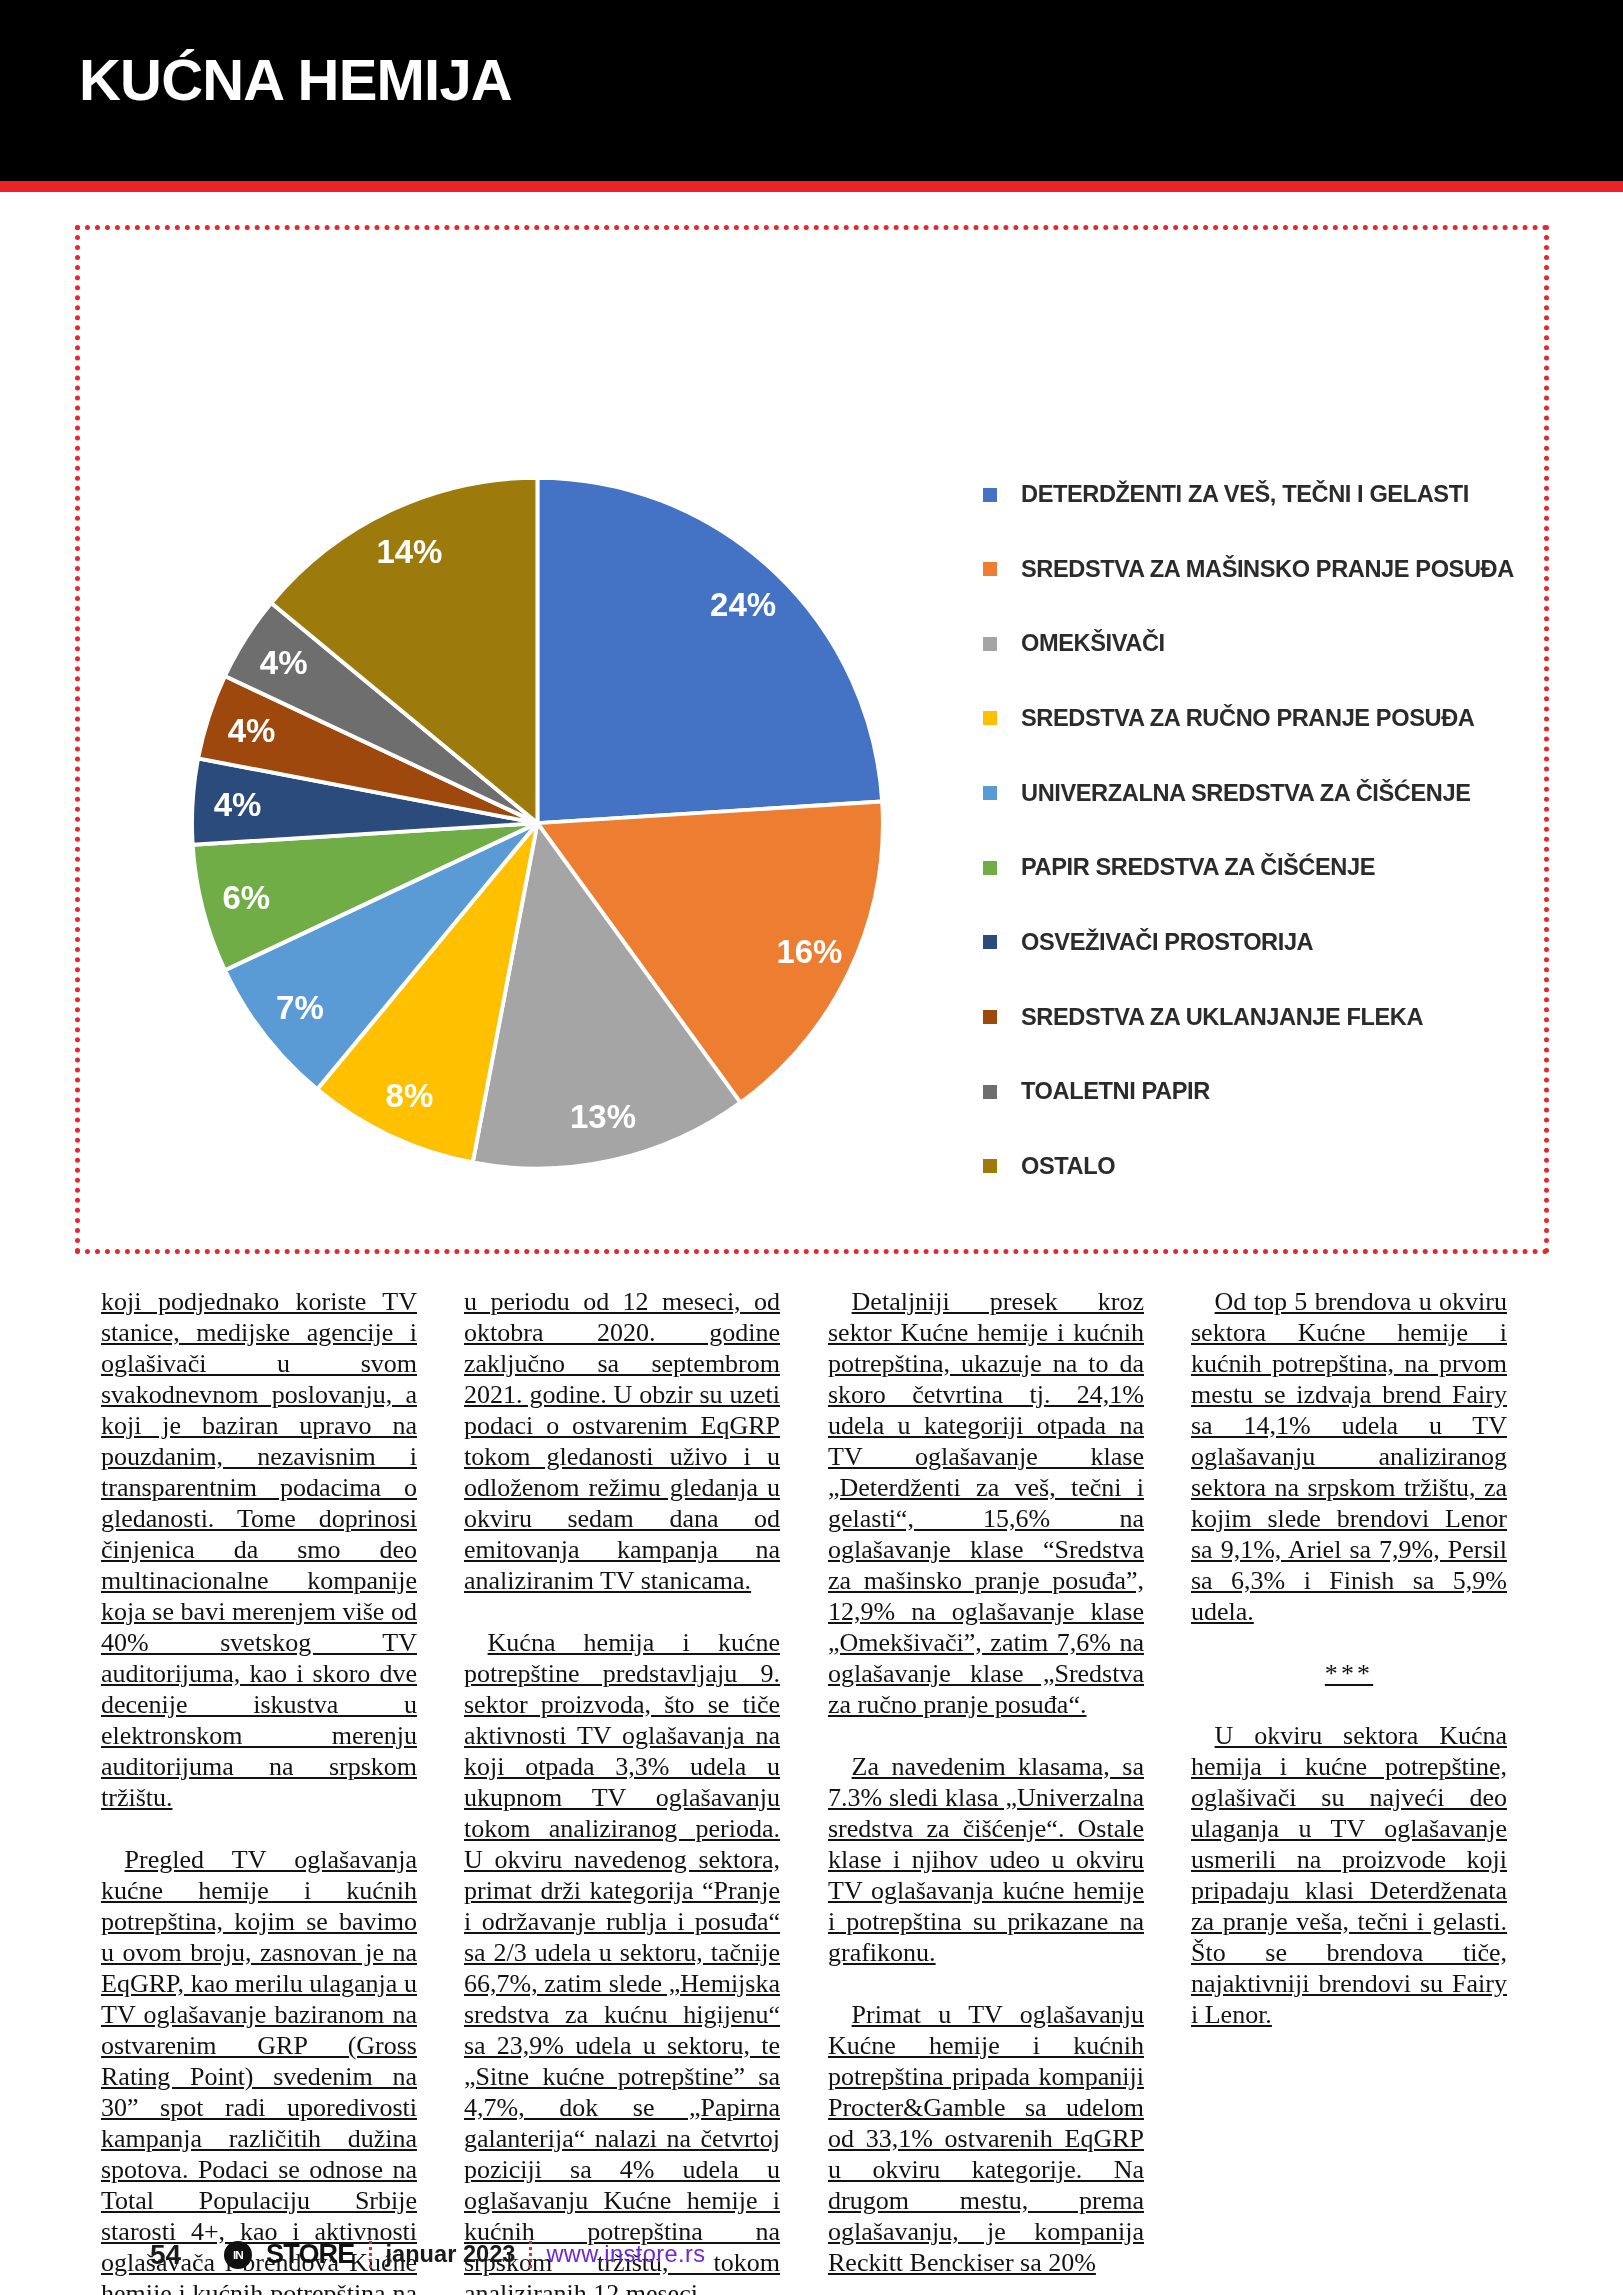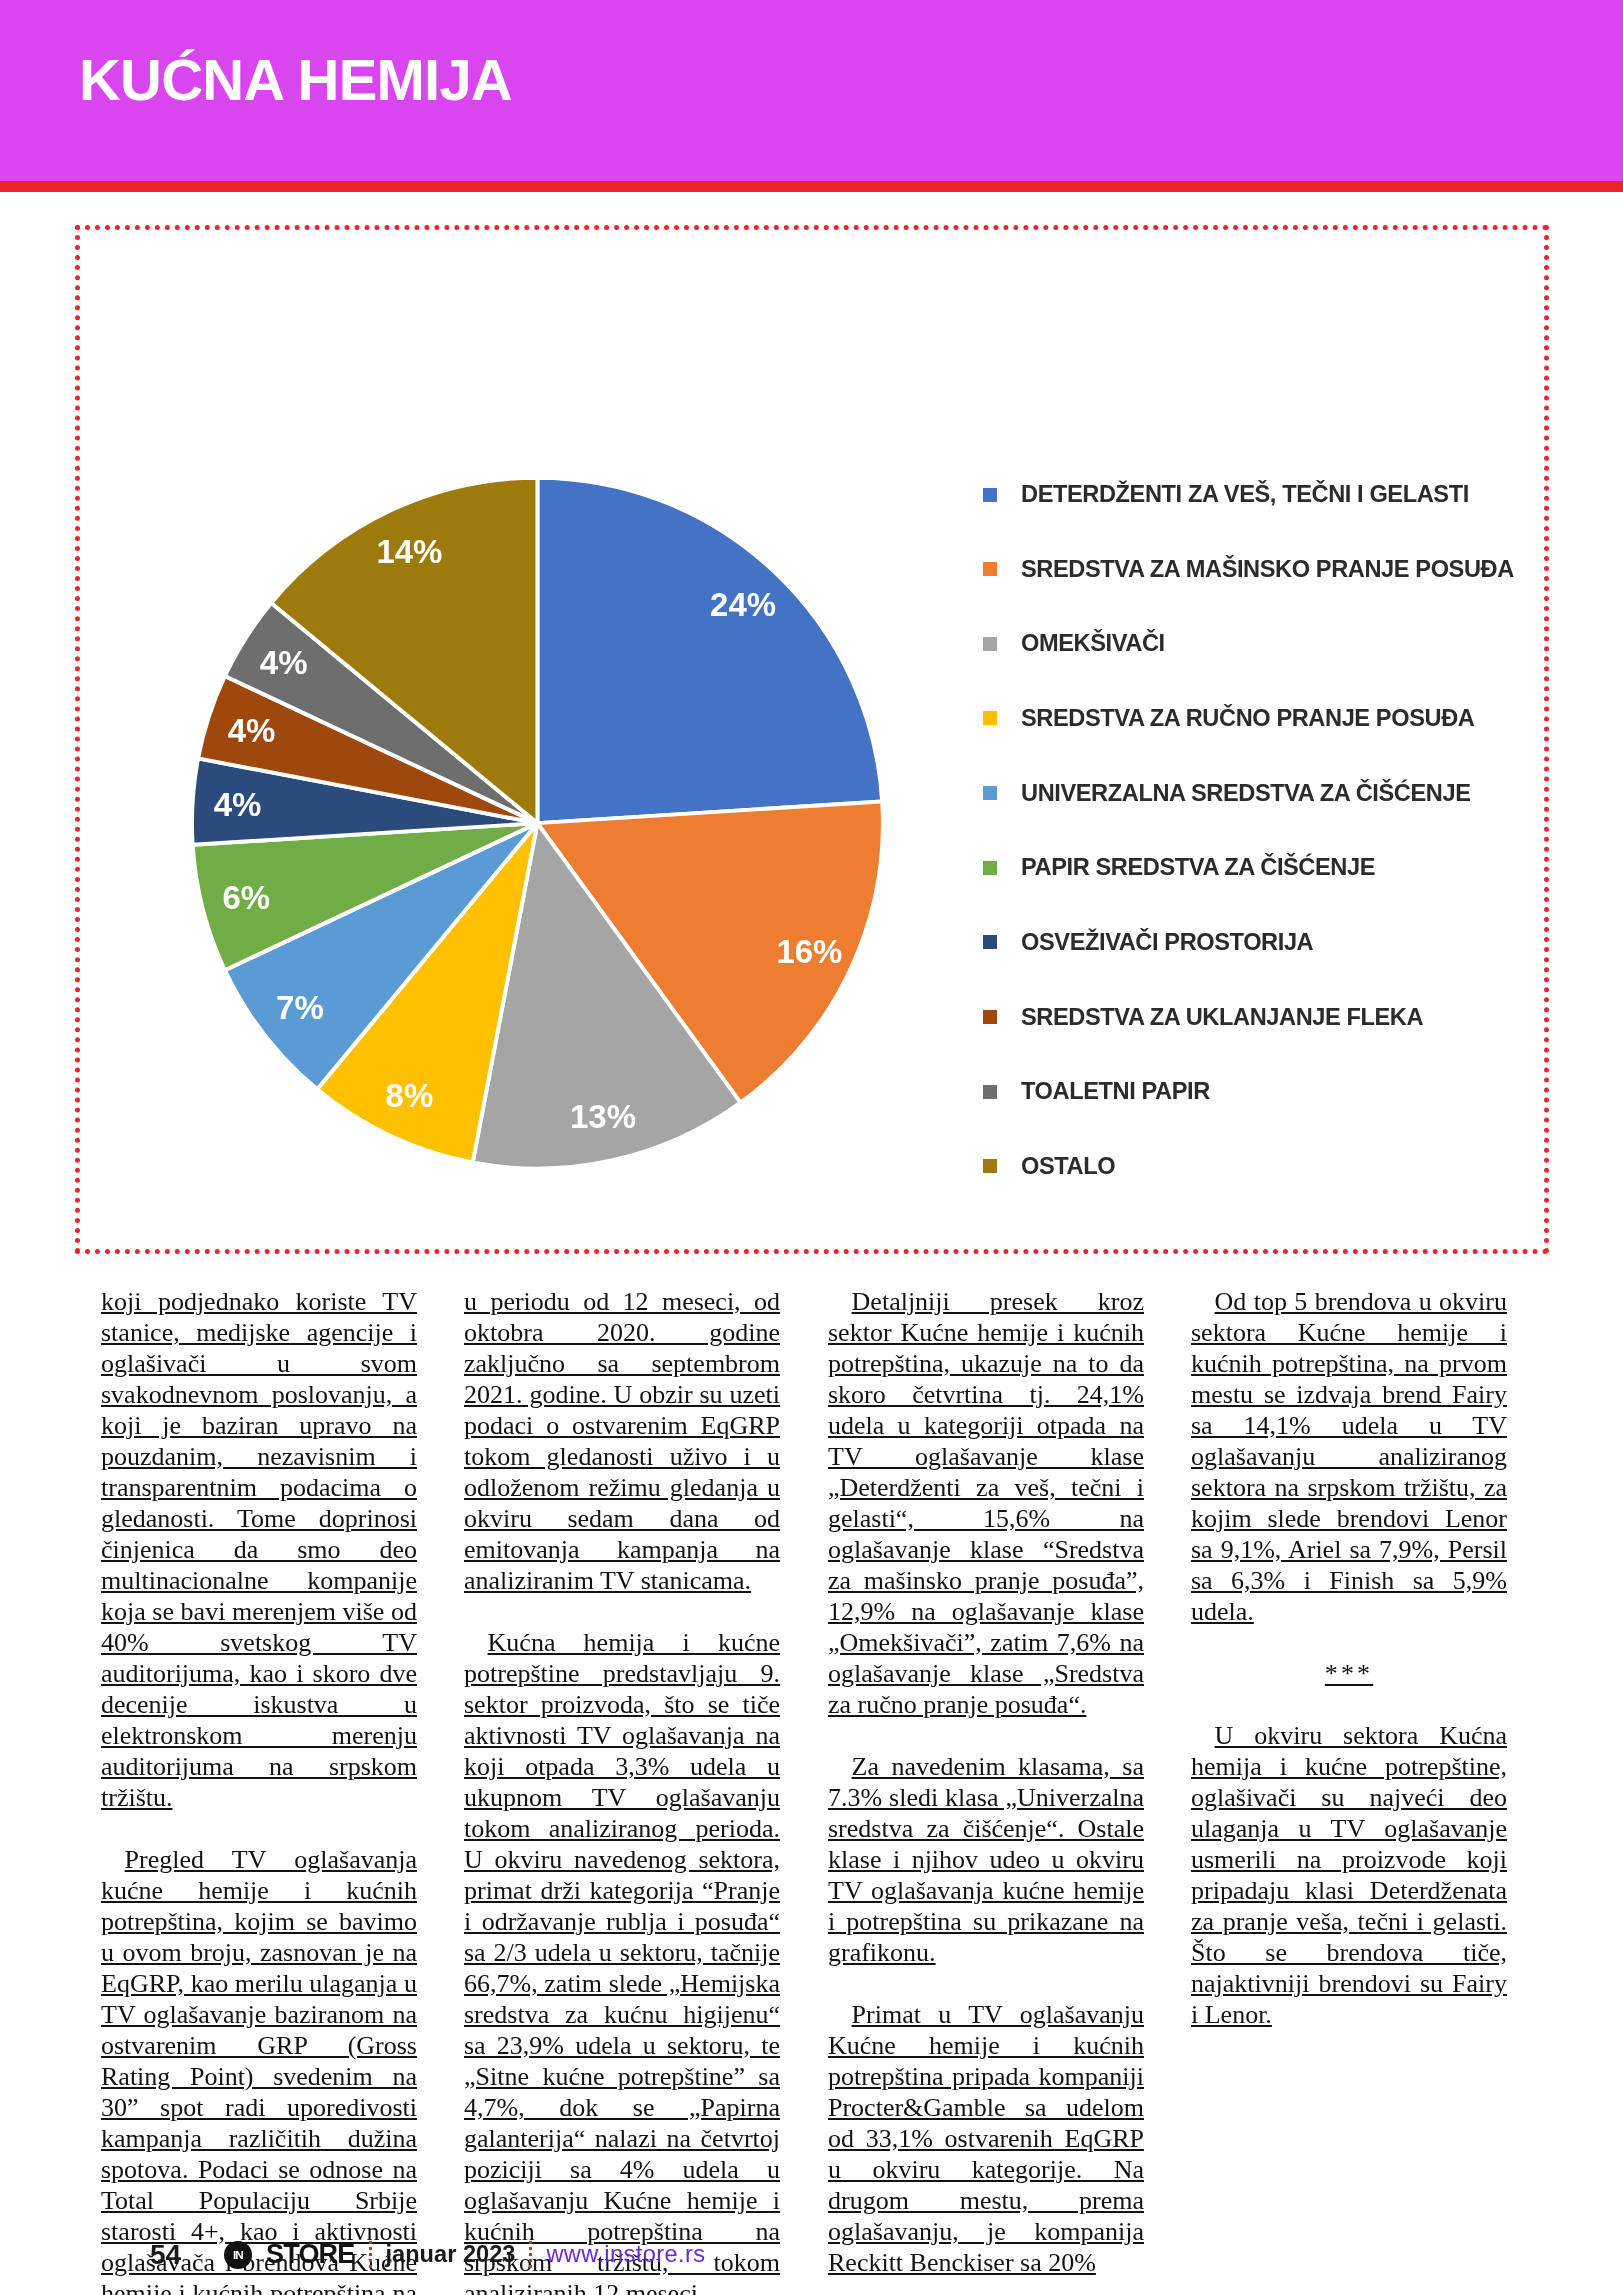"KUĆNA HEMIJA" div.header { background: #d946ef -> #000000 }
